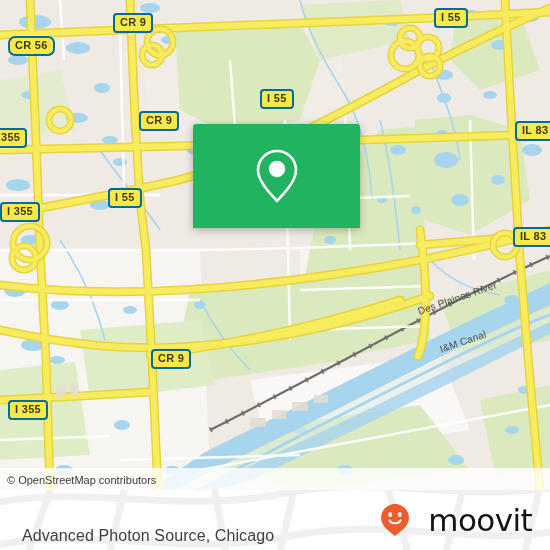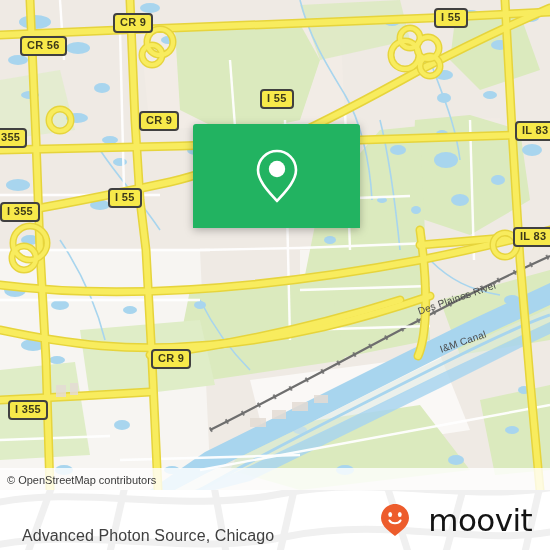"CR 9" .shield { border: 2px solid #404040 -> 2px solid #0369a1 }
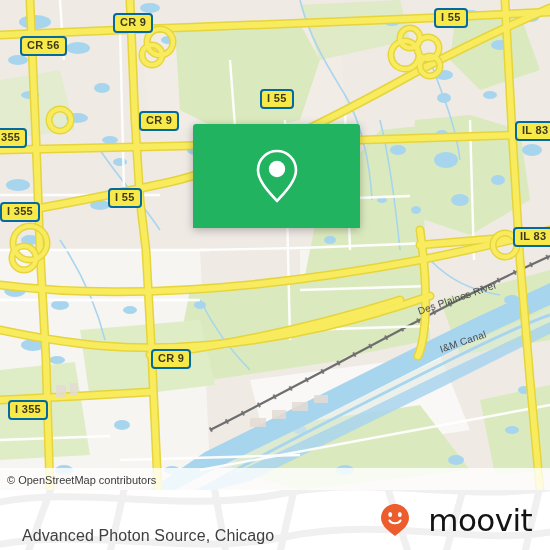"CR 56" div.shield { border-radius: none -> 7px; left: 20px -> 8px }
